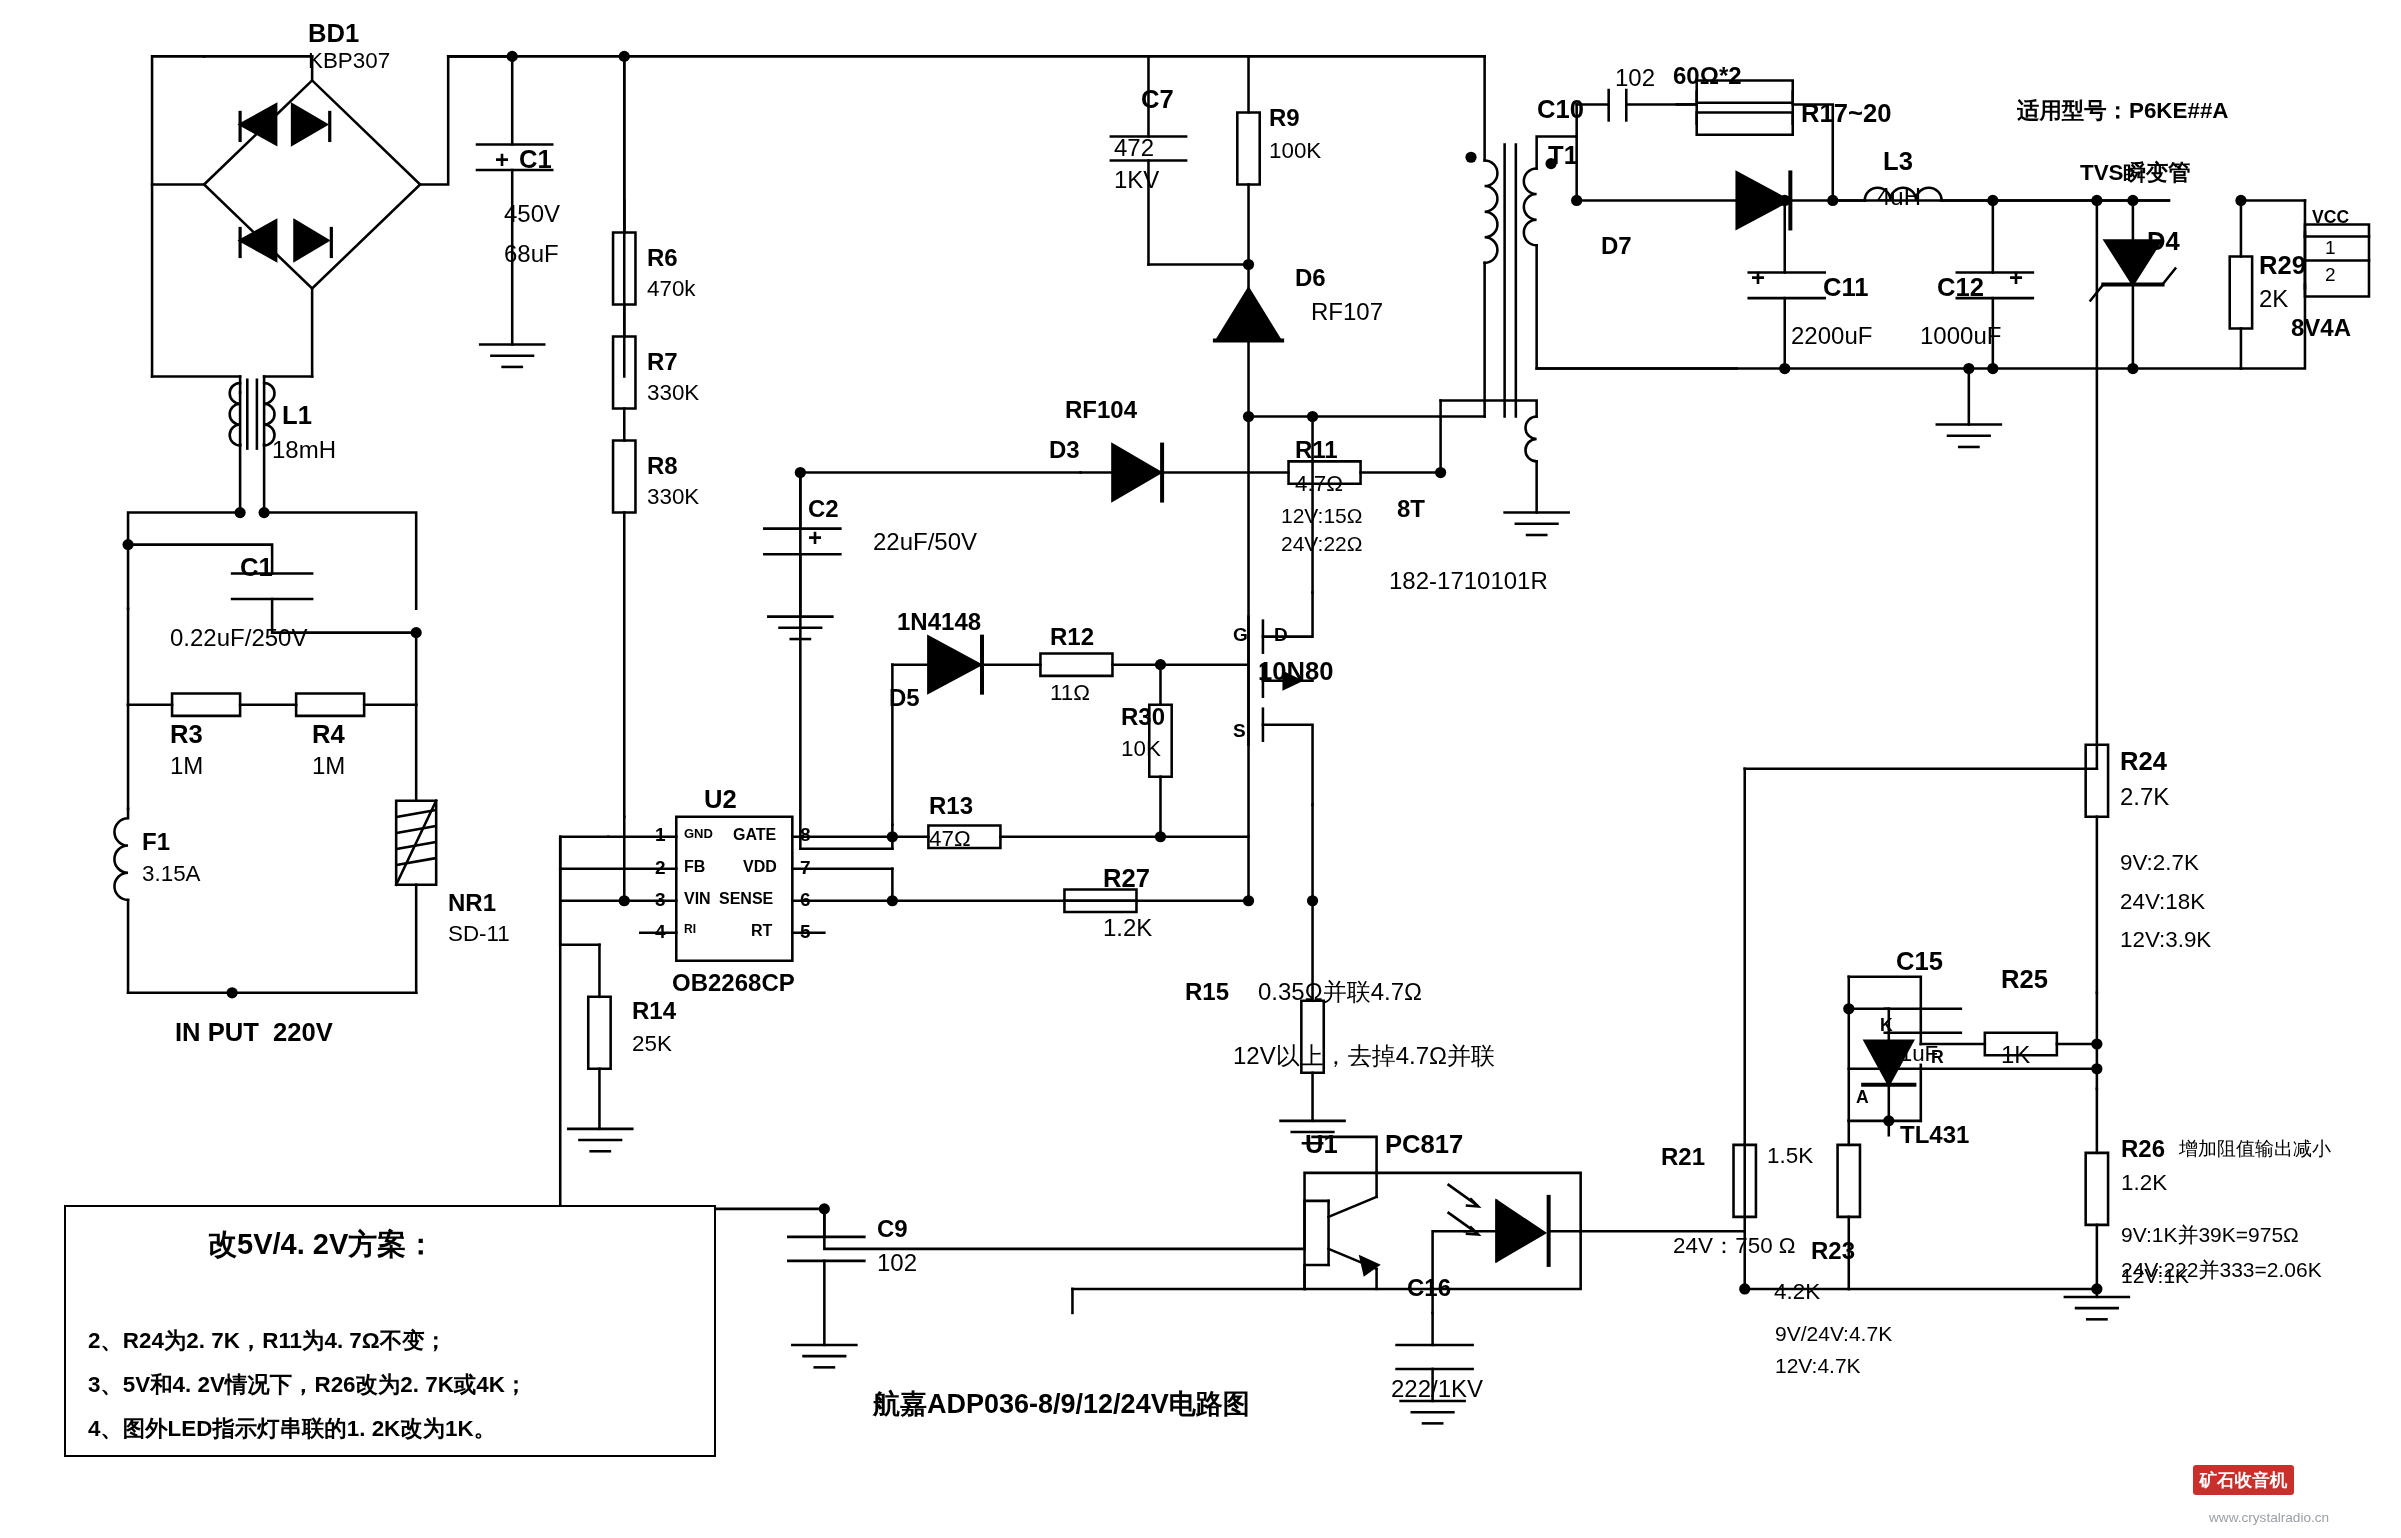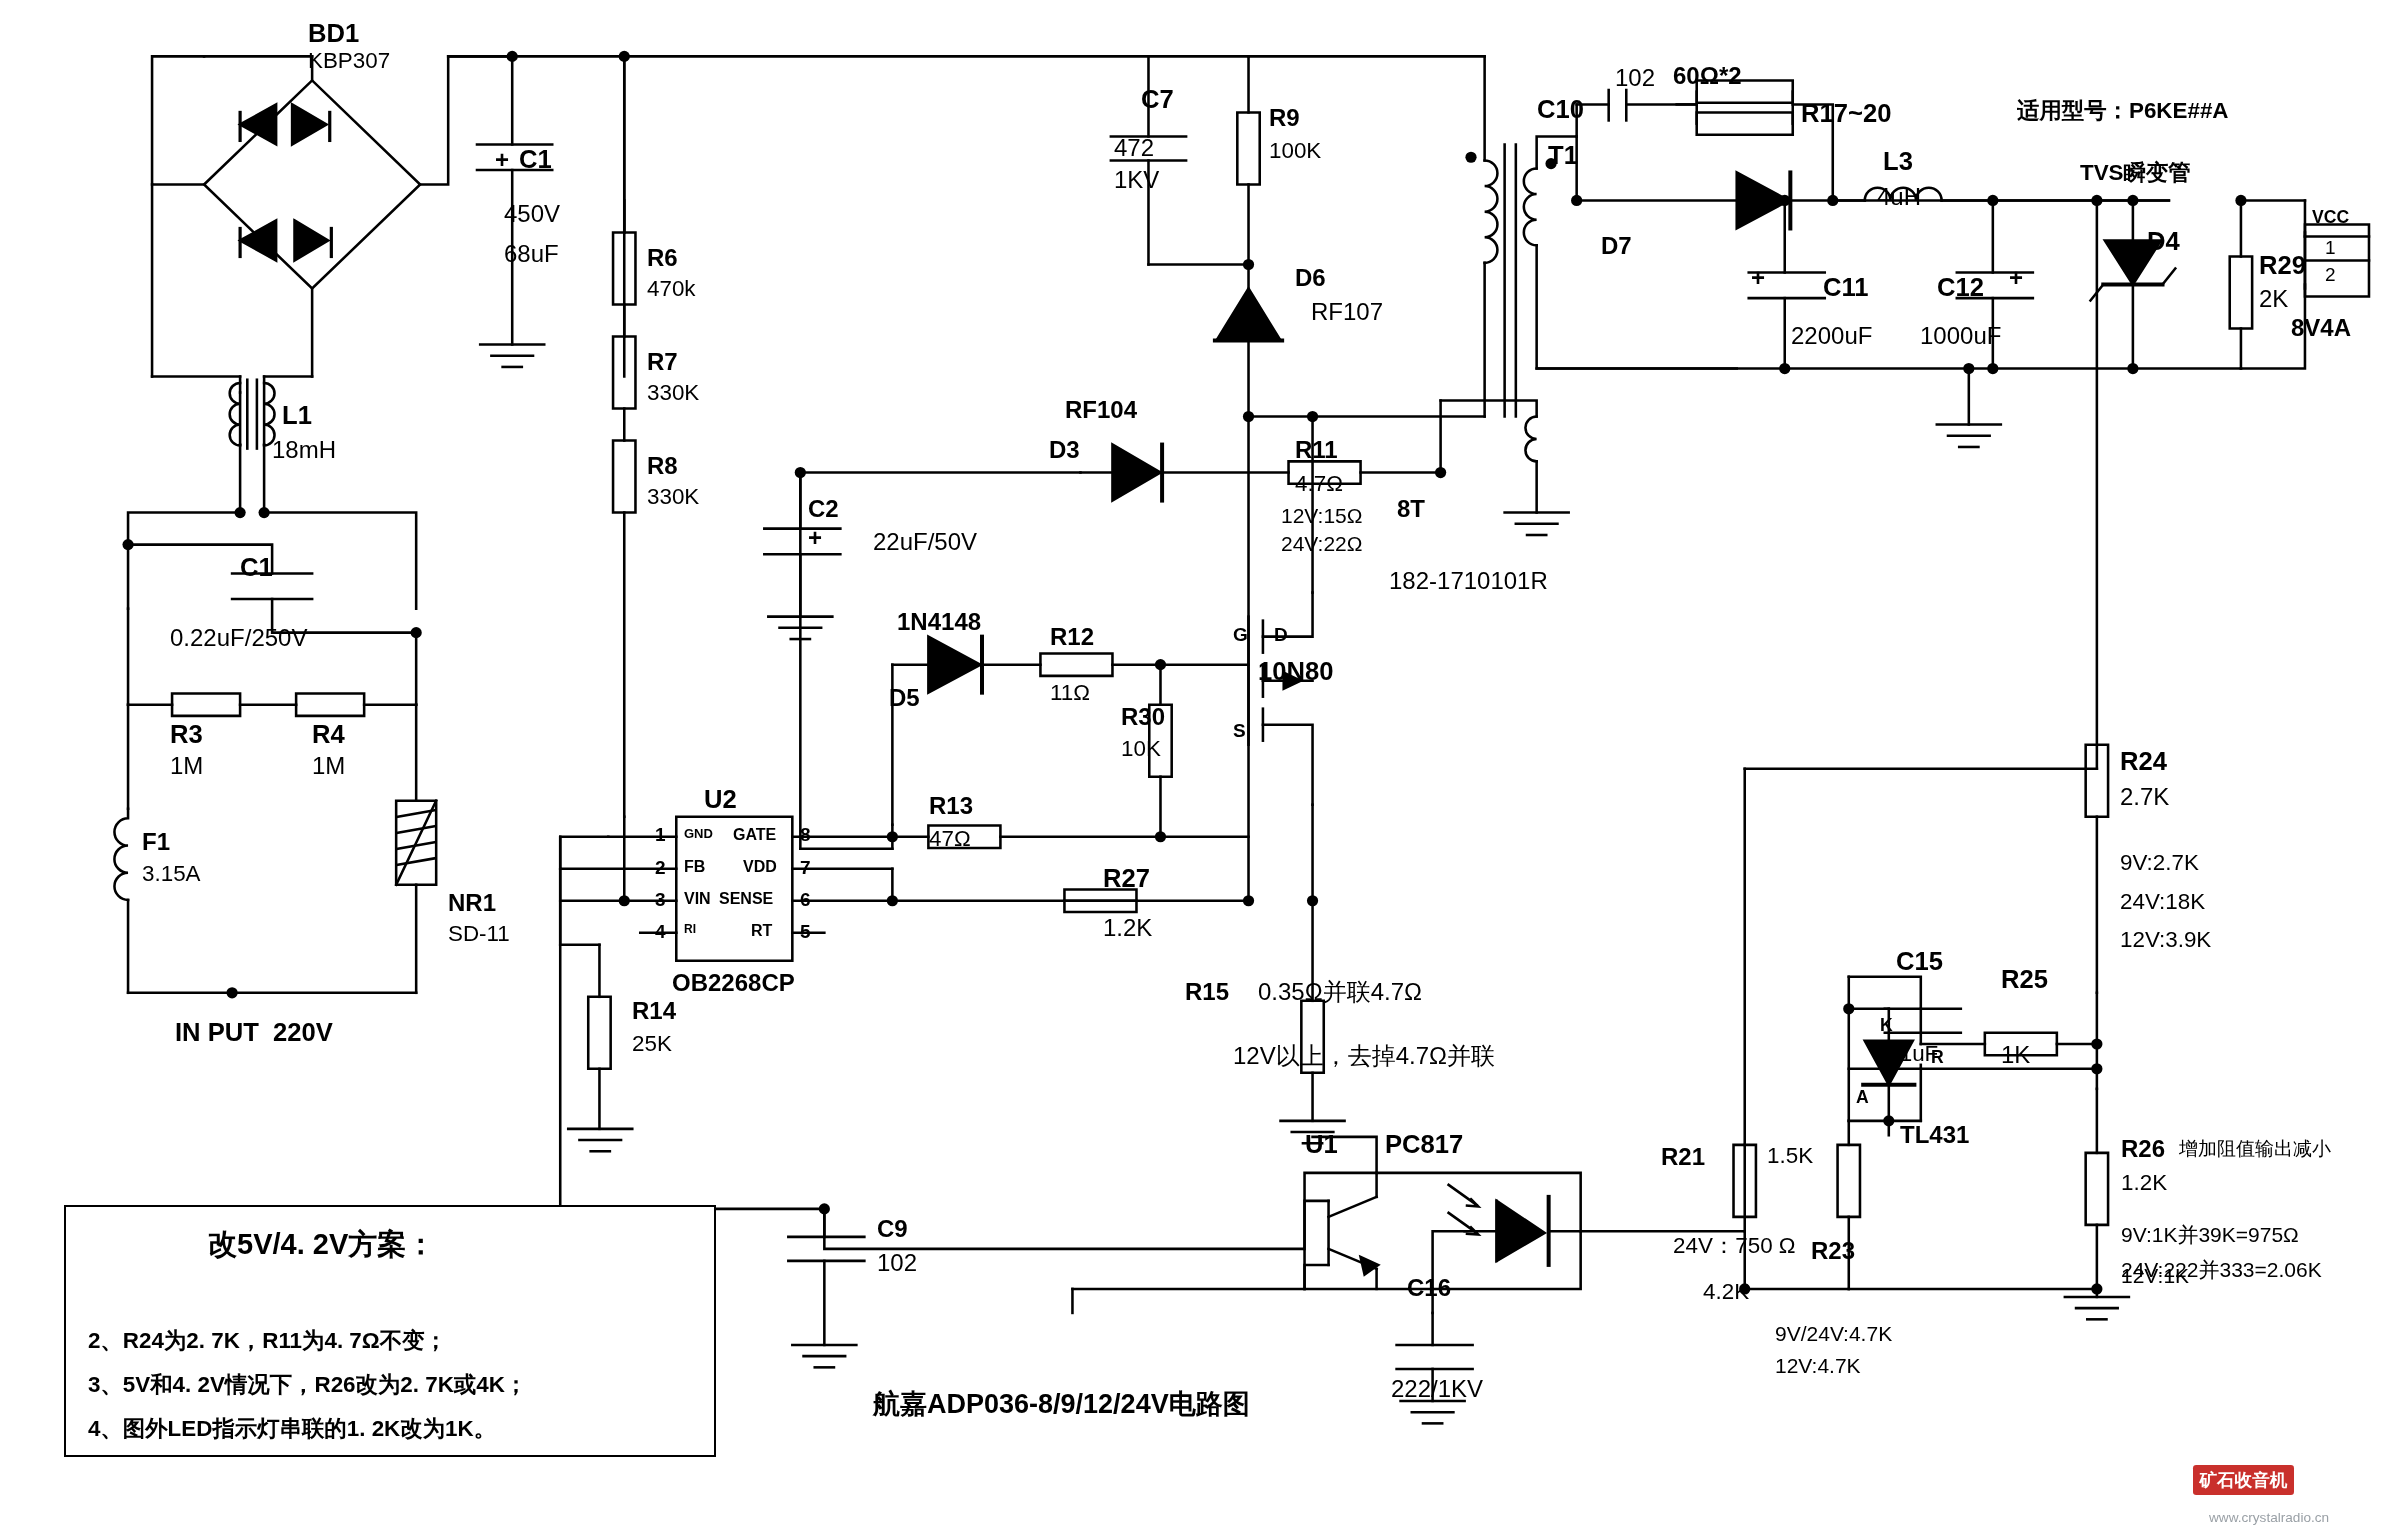"4.2K" div.lbl { left: 1703px -> 1774px }
